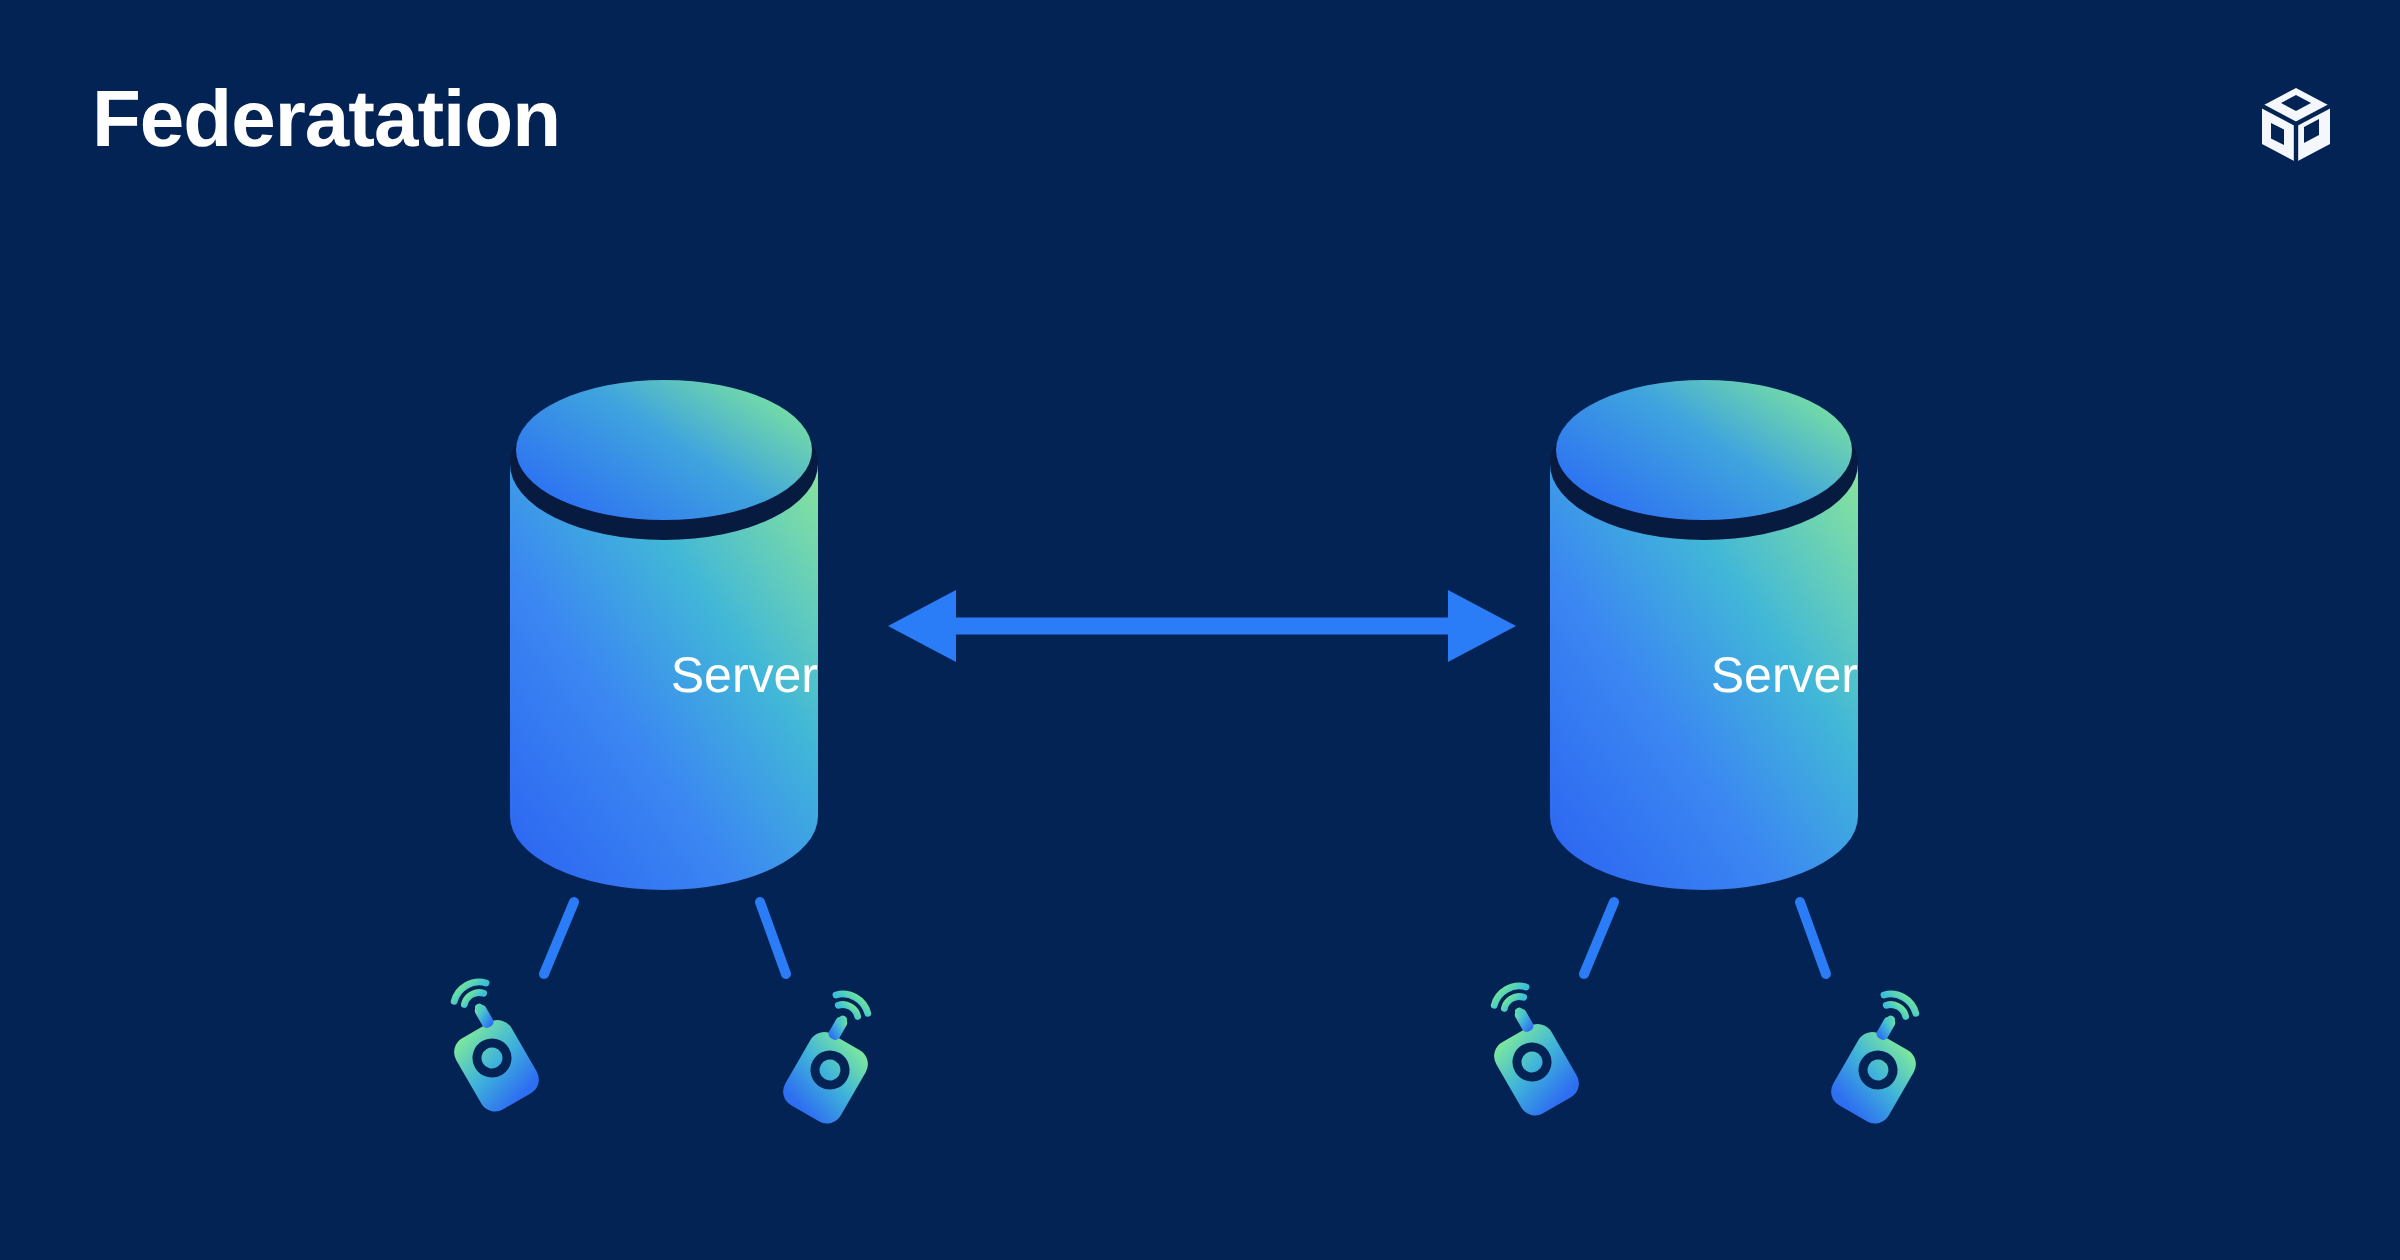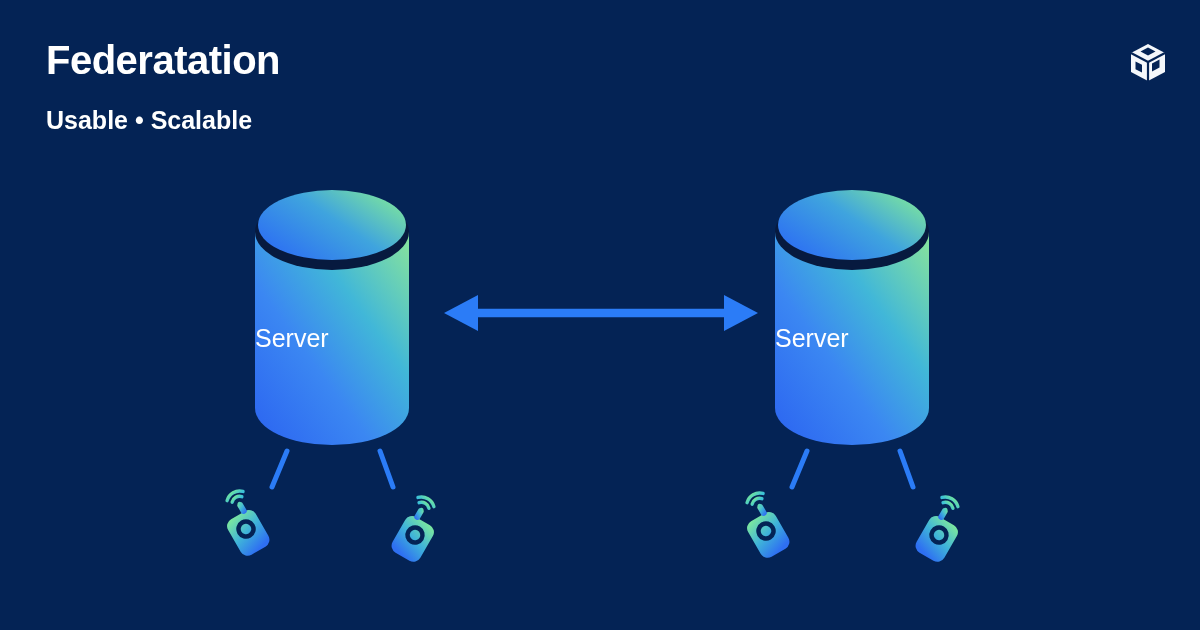"Usable • Scalable" div.subtitle { html: <div>Usable • Scalable</div> -> none }
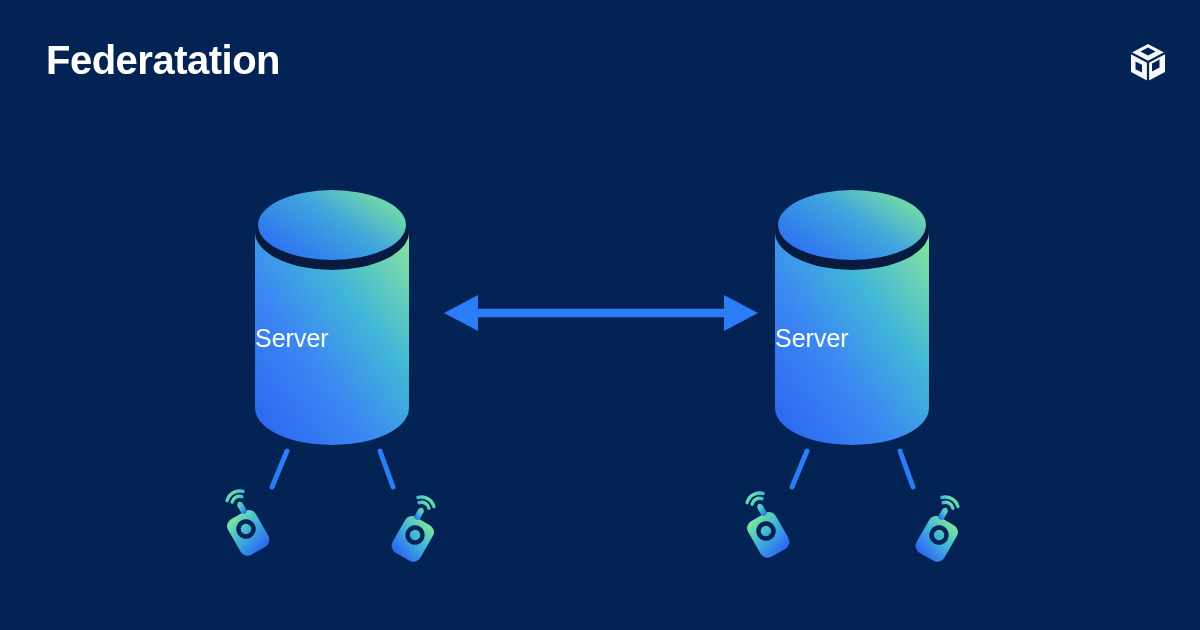"Server" .server-label { text-align: left -> right }
